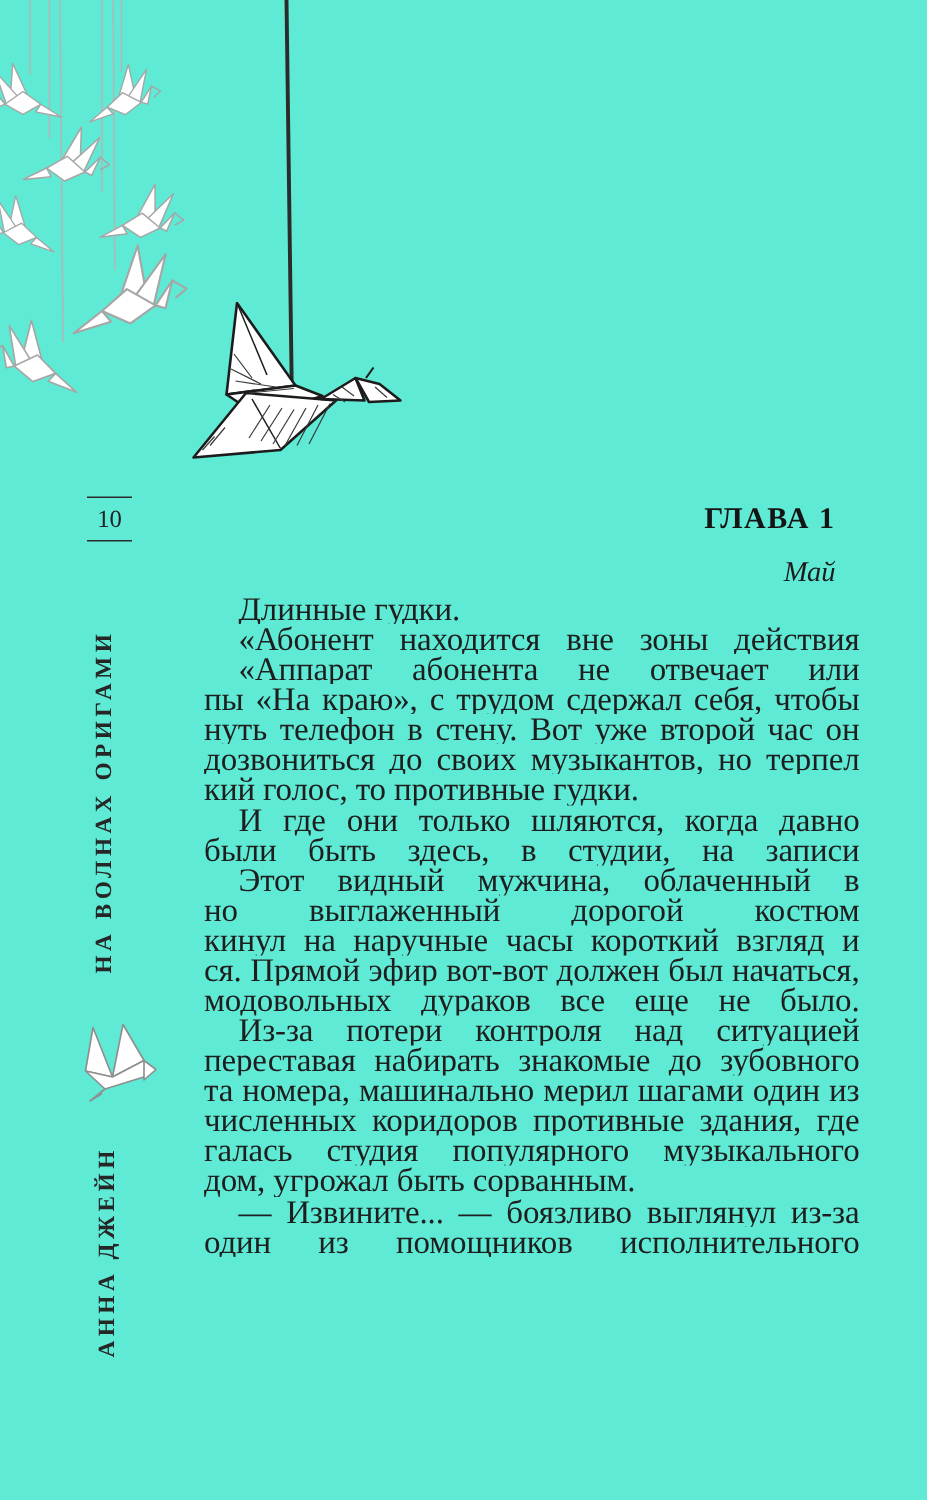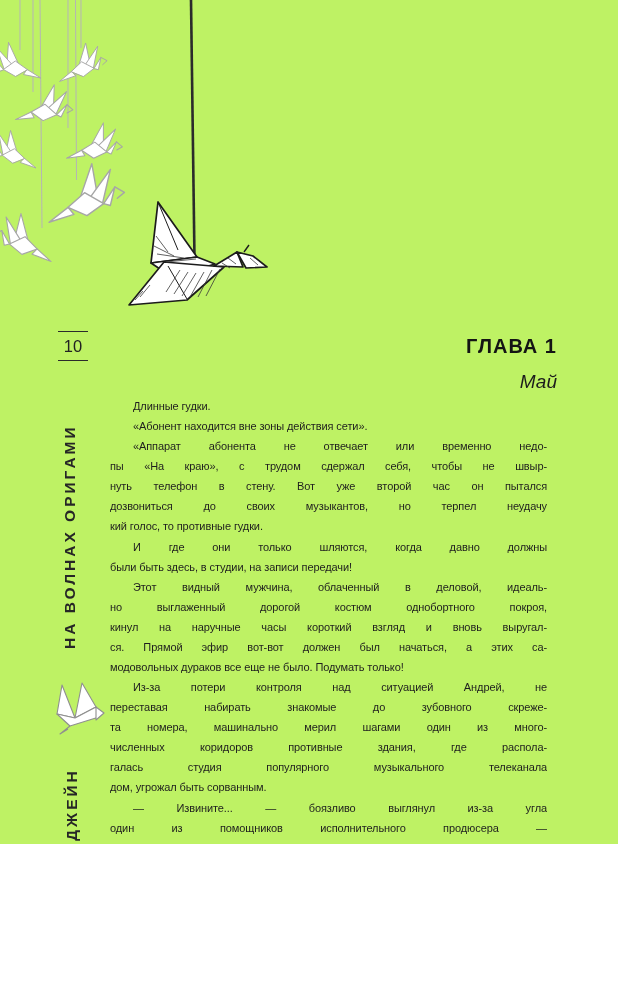"10" #page { background: #bef264 -> #5eead4; font-family: Liberation Sans, sans-serif -> Liberation Serif, serif; height: 844px -> 1000px }
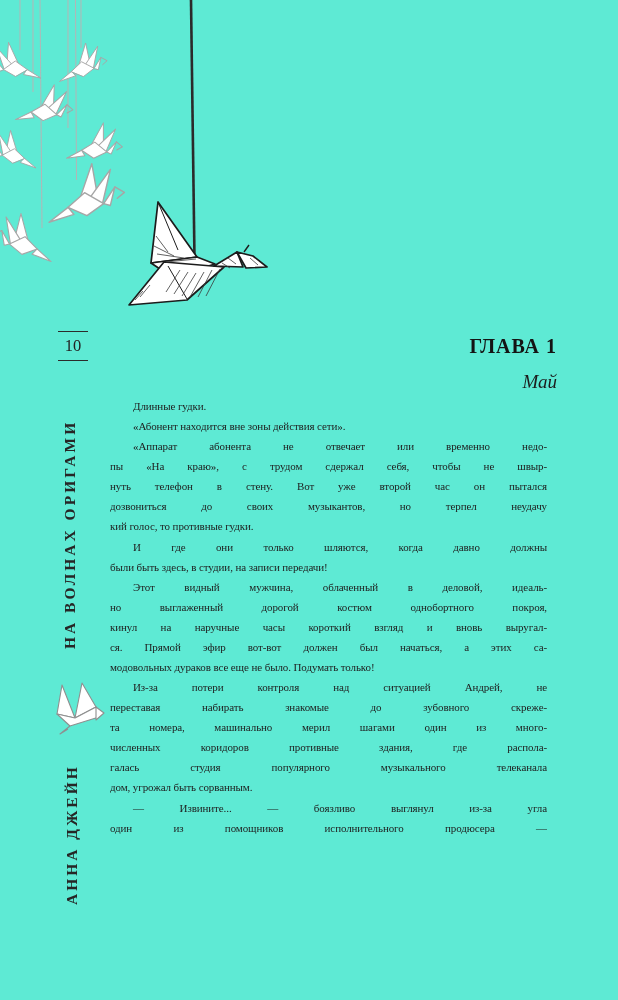"Длинные гудки." .body-text { font-size: 11px -> 22px; left: 110px -> 136px }
